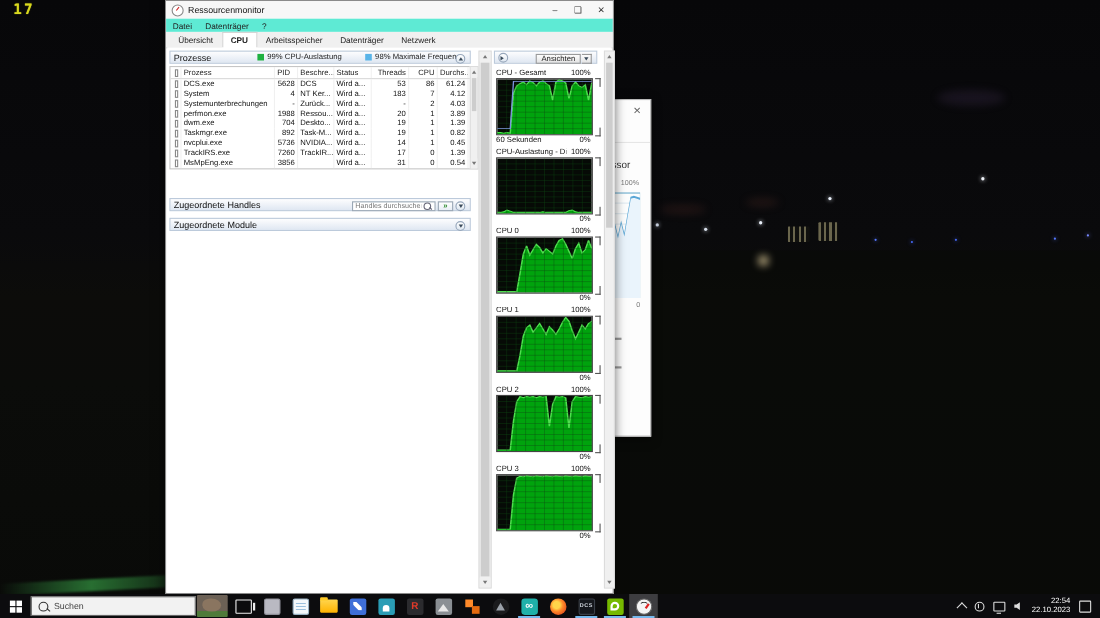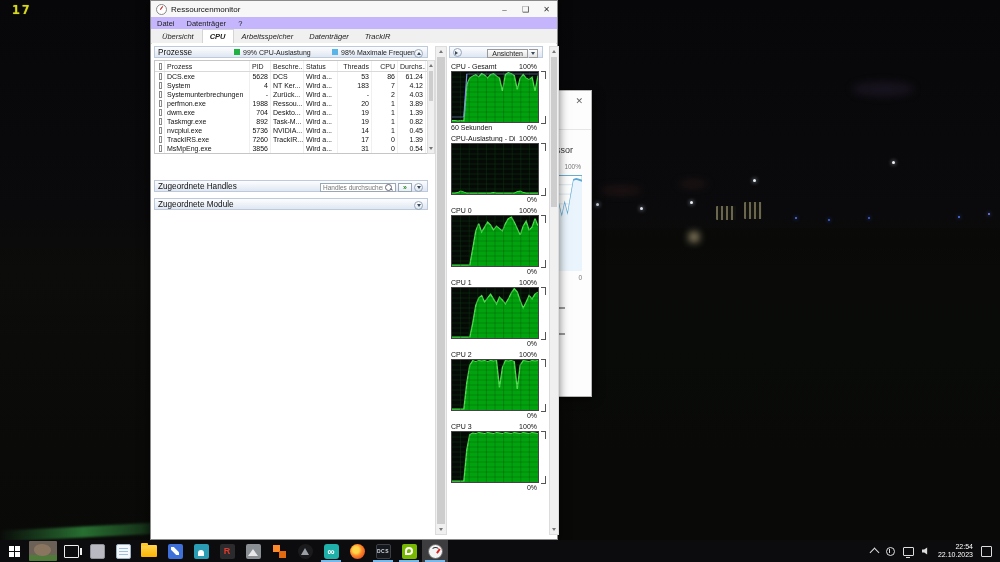"Datei" #menubar { background: #c4b5fd -> #5eead4 }
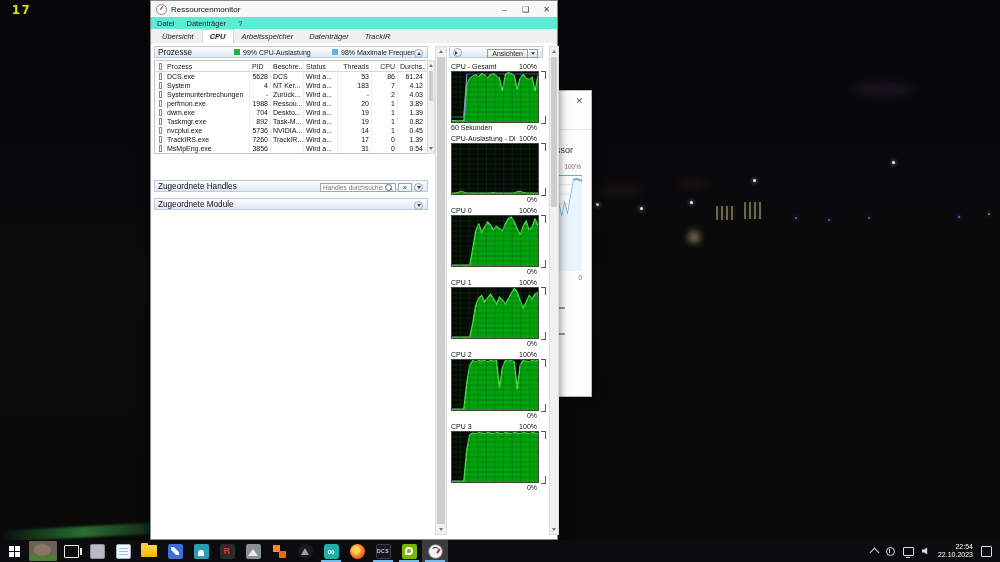"Übersicht" .tab { font-style: italic -> none }
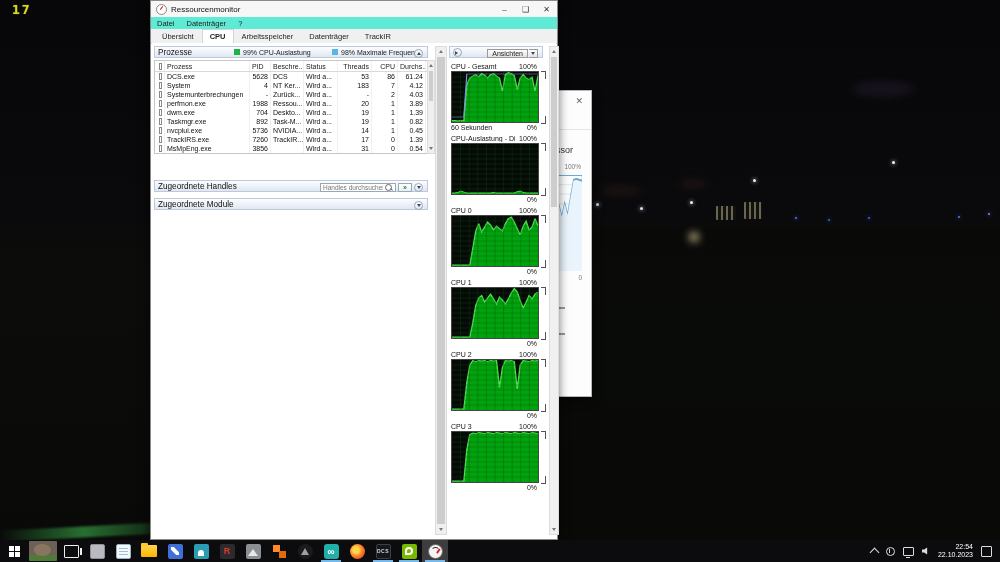"TrackIR" span.tab { text: TrackIR -> Netzwerk }
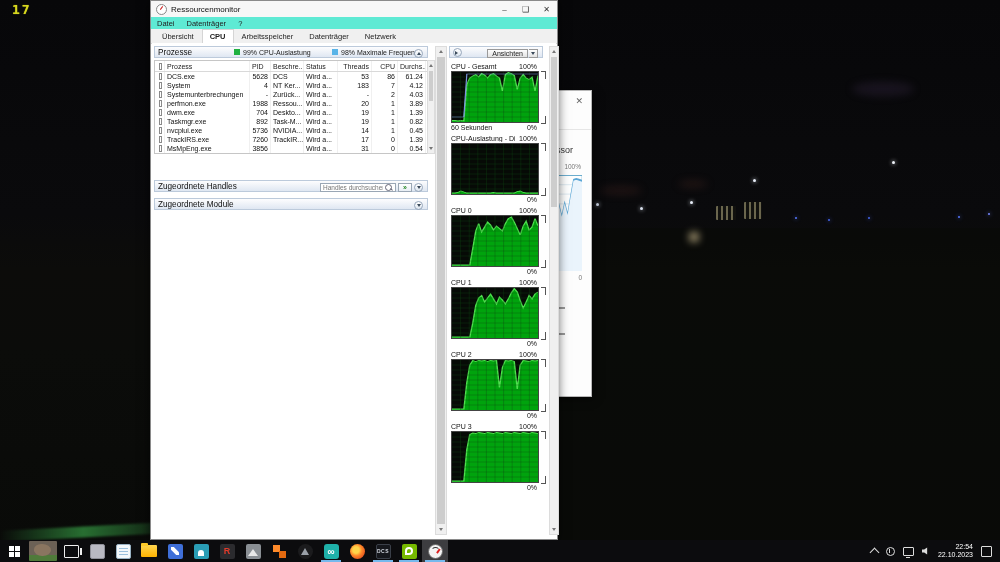"Suchen" div { html: none -> <div> <span></span> <span>Suchen</span> </div> }
